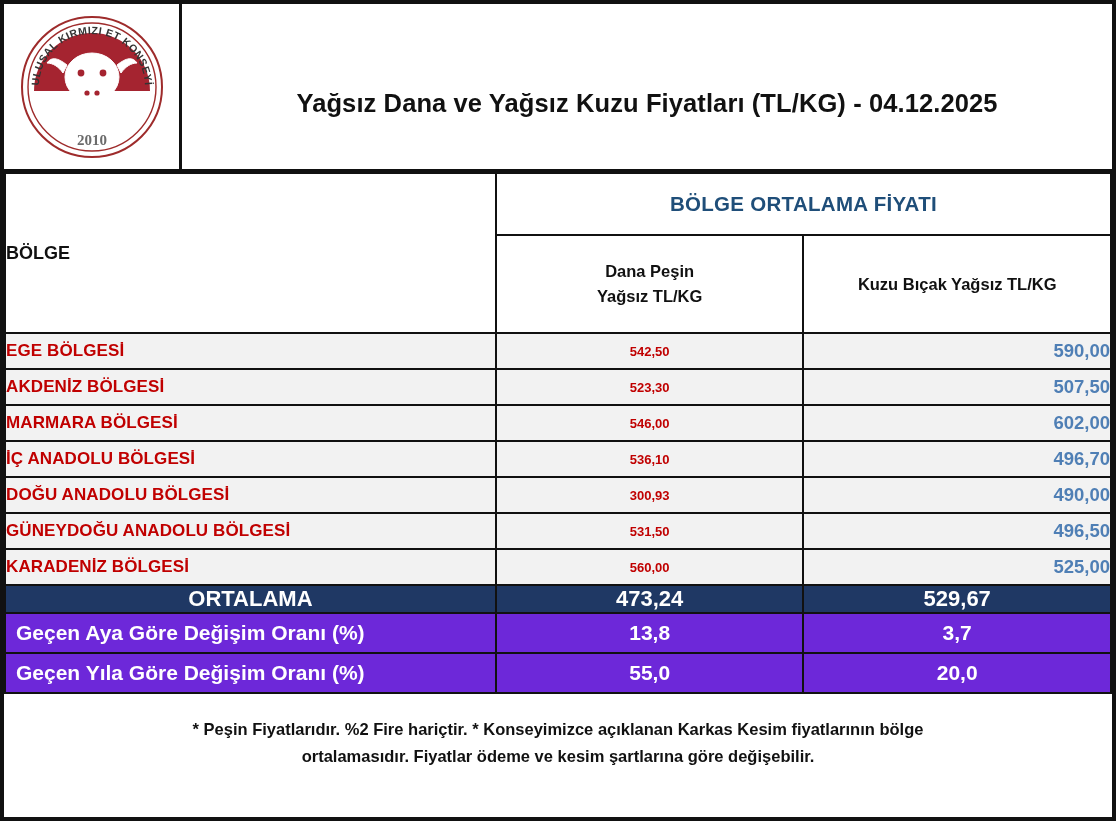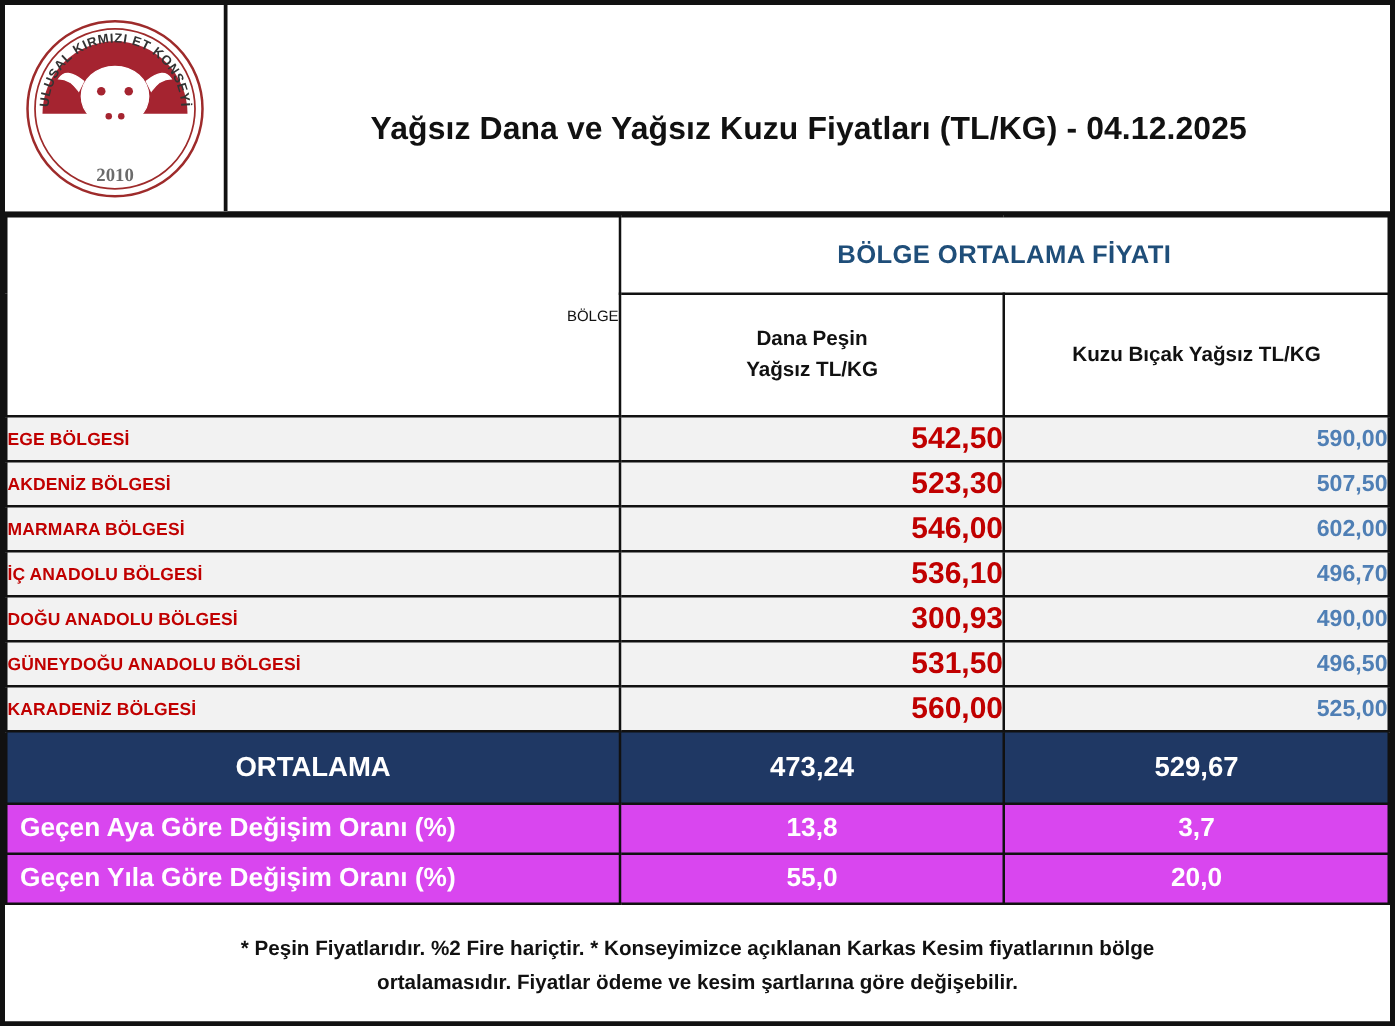"BÖLGE" .th-region { font-size: 12px -> 18px; font-weight: normal -> bold; text-align: right -> left }
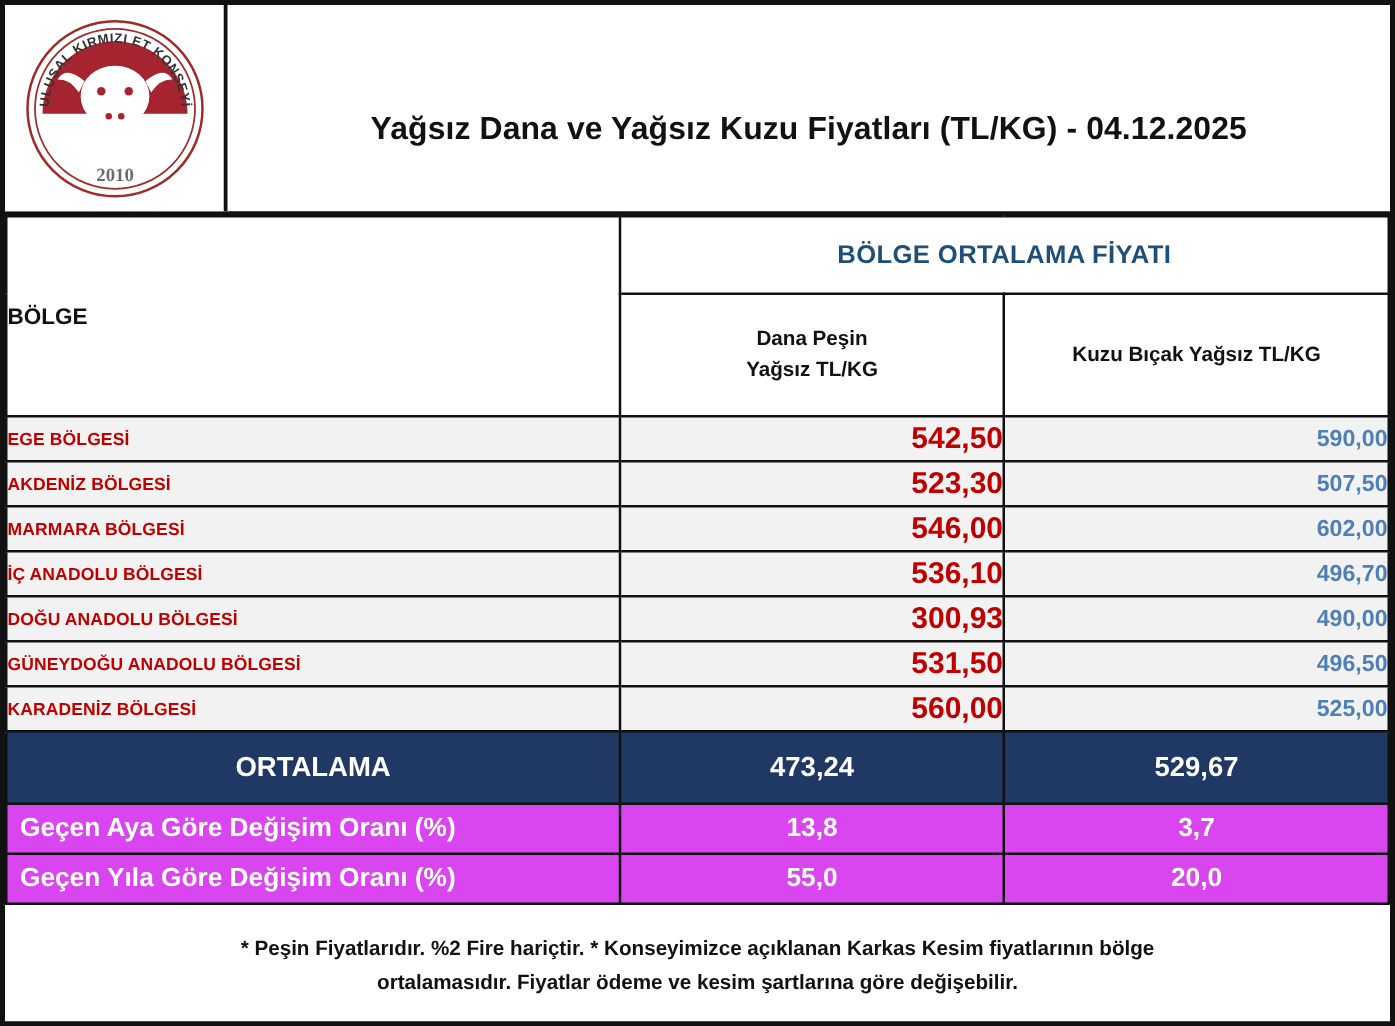"EGE BÖLGESİ" td.region-name { font-size: 14px -> 17px }
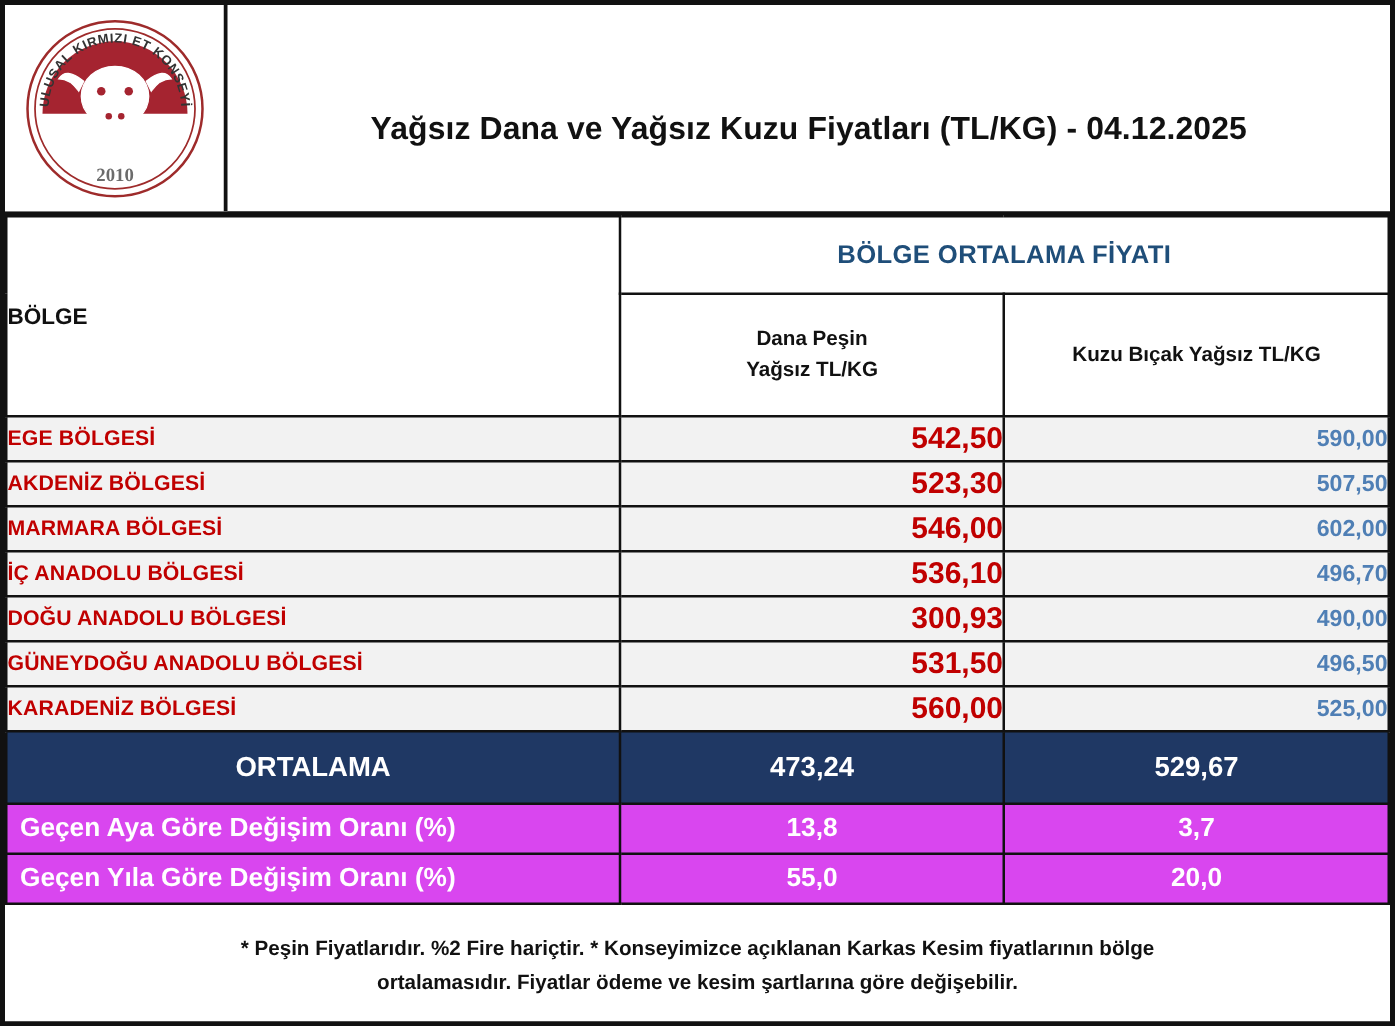"542,50" td.val-beef { font-size: 24px -> 13px; text-align: right -> center }
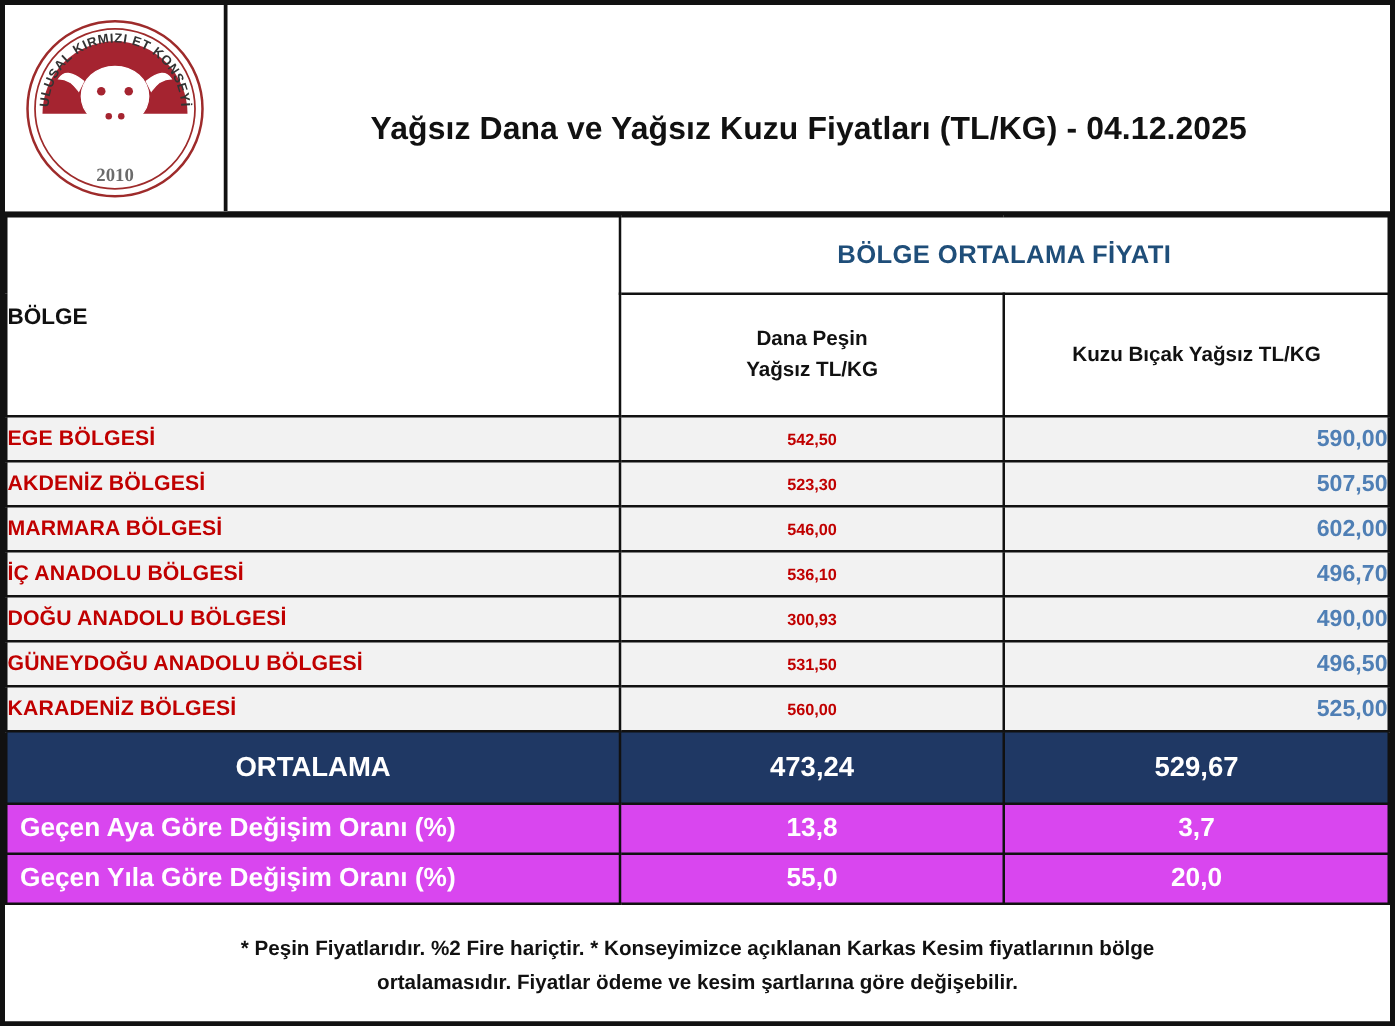"ORTALAMA" tr.avg-row { height: 58px -> 28px }
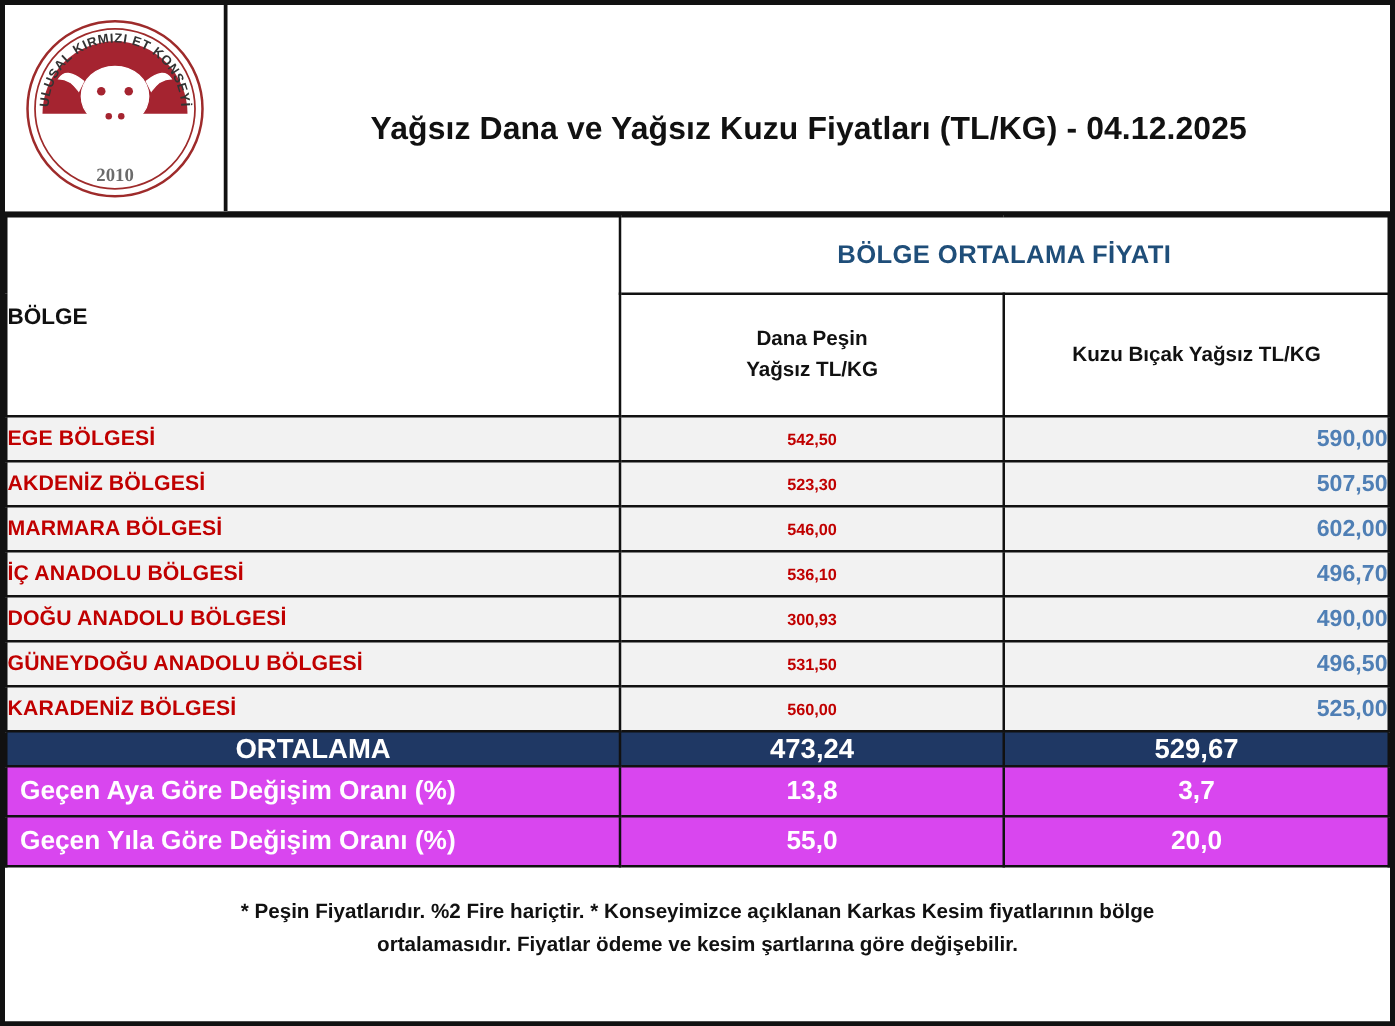"Geçen Aya Göre Değişim Oranı" tr.change-row td { background: #d946ef -> #6d28d9 }
